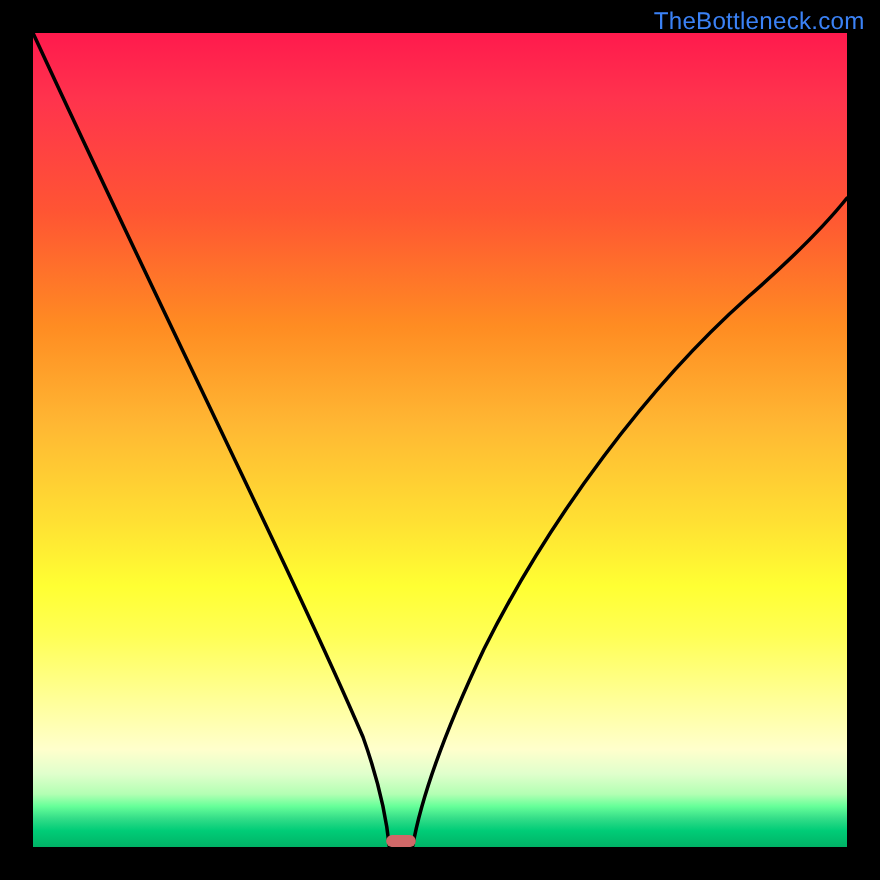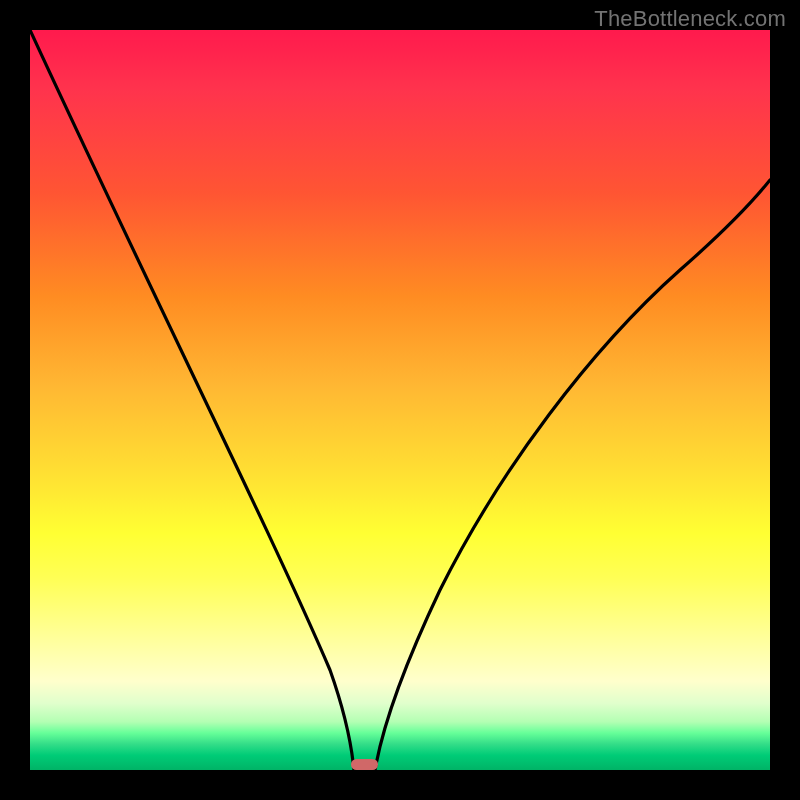"TheBottleneck.com" .watermark { color: #737373 -> #3b82f6 }
